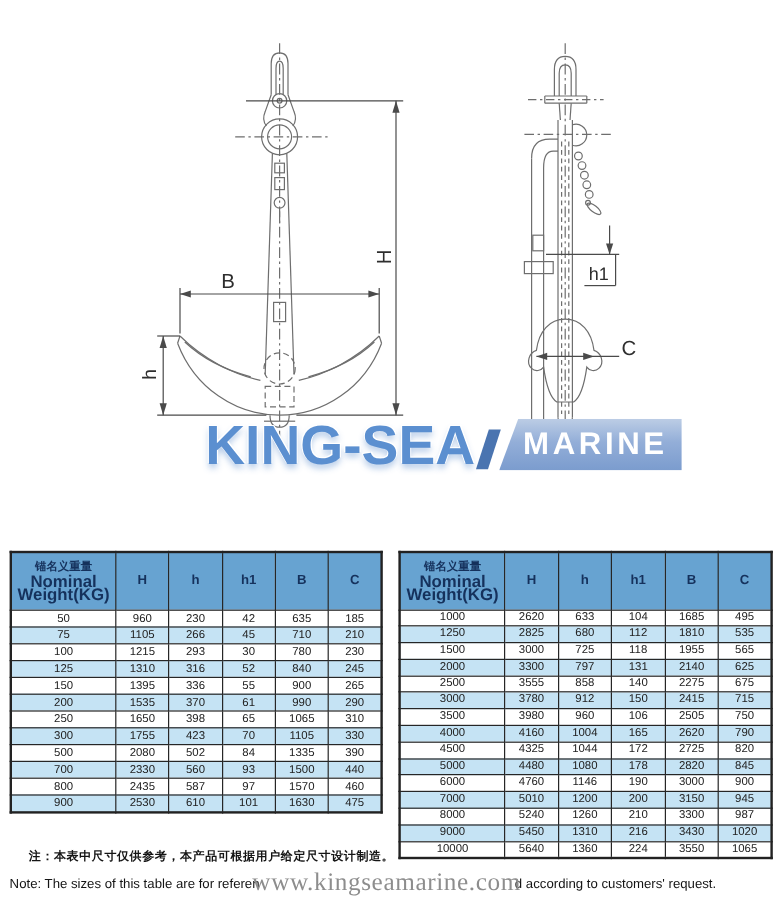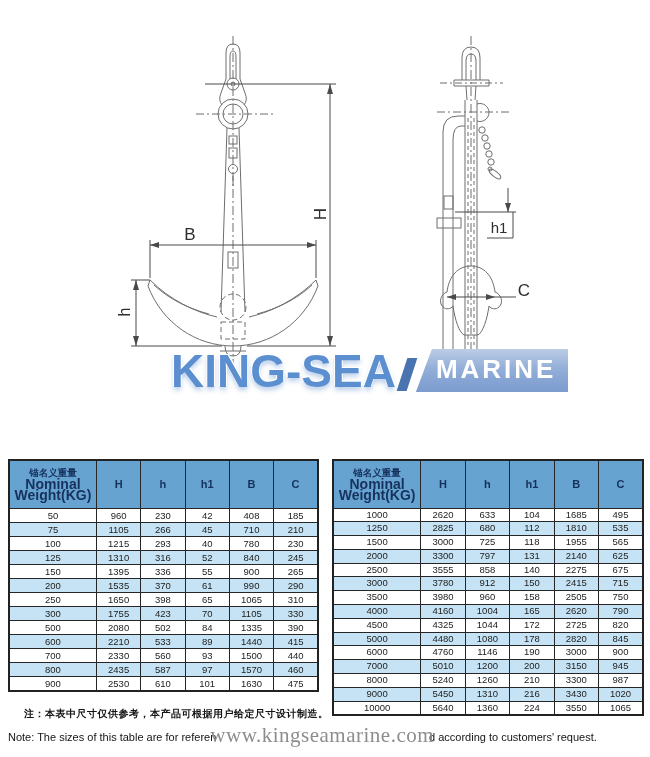"408" td { text: 408 -> 635 }
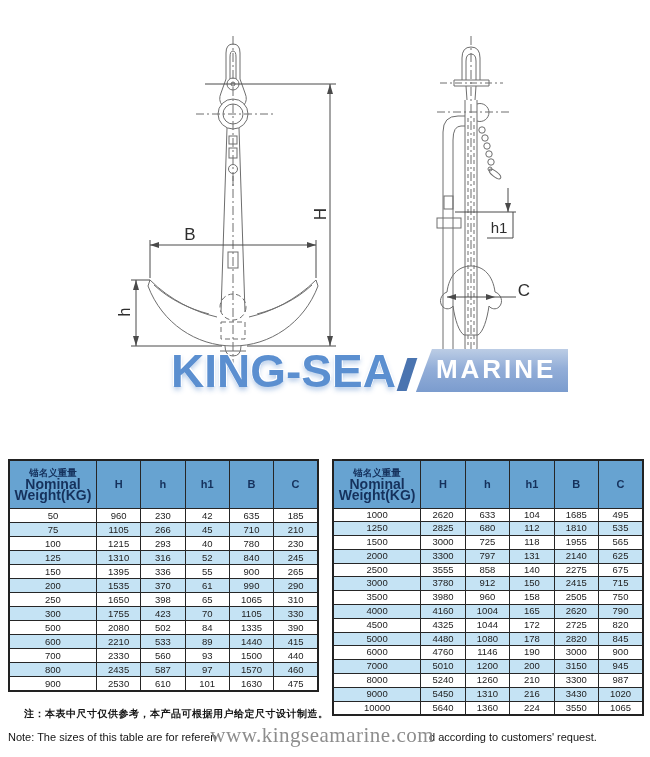"40" td { text: 40 -> 30 }
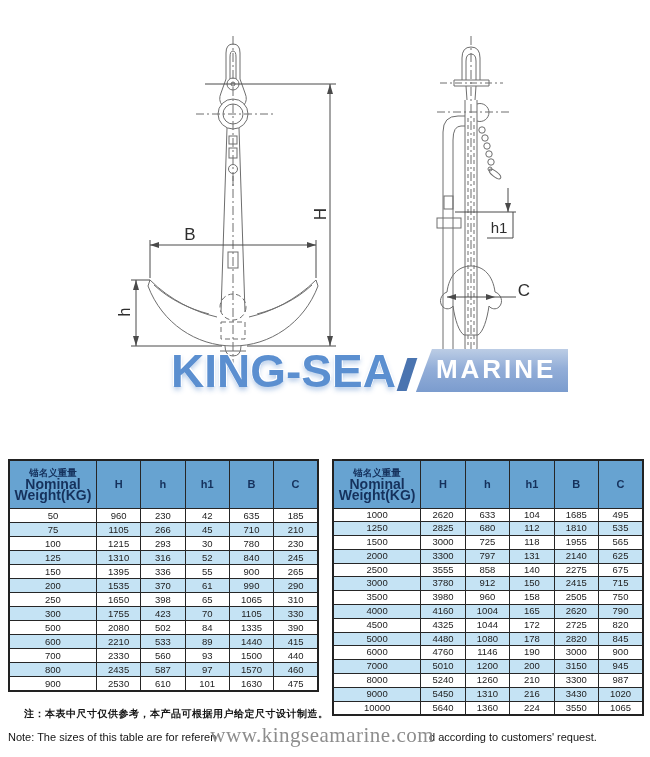"158" td { text: 158 -> 106 }
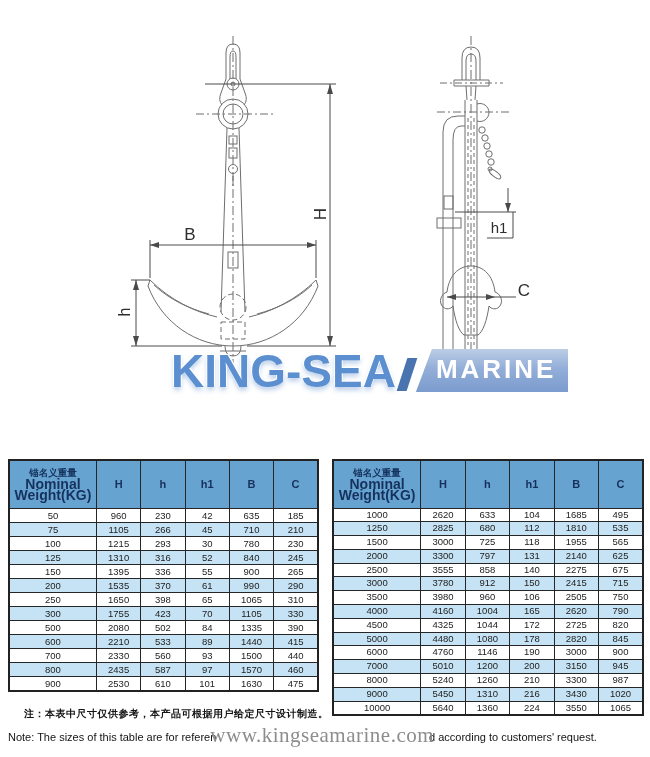"600" tr { html: <tr> <td>600</td> <td>2210</td> <td>533</td> <td>89</td> <td>1440</td> <td>415</td> </tr> -> none }
